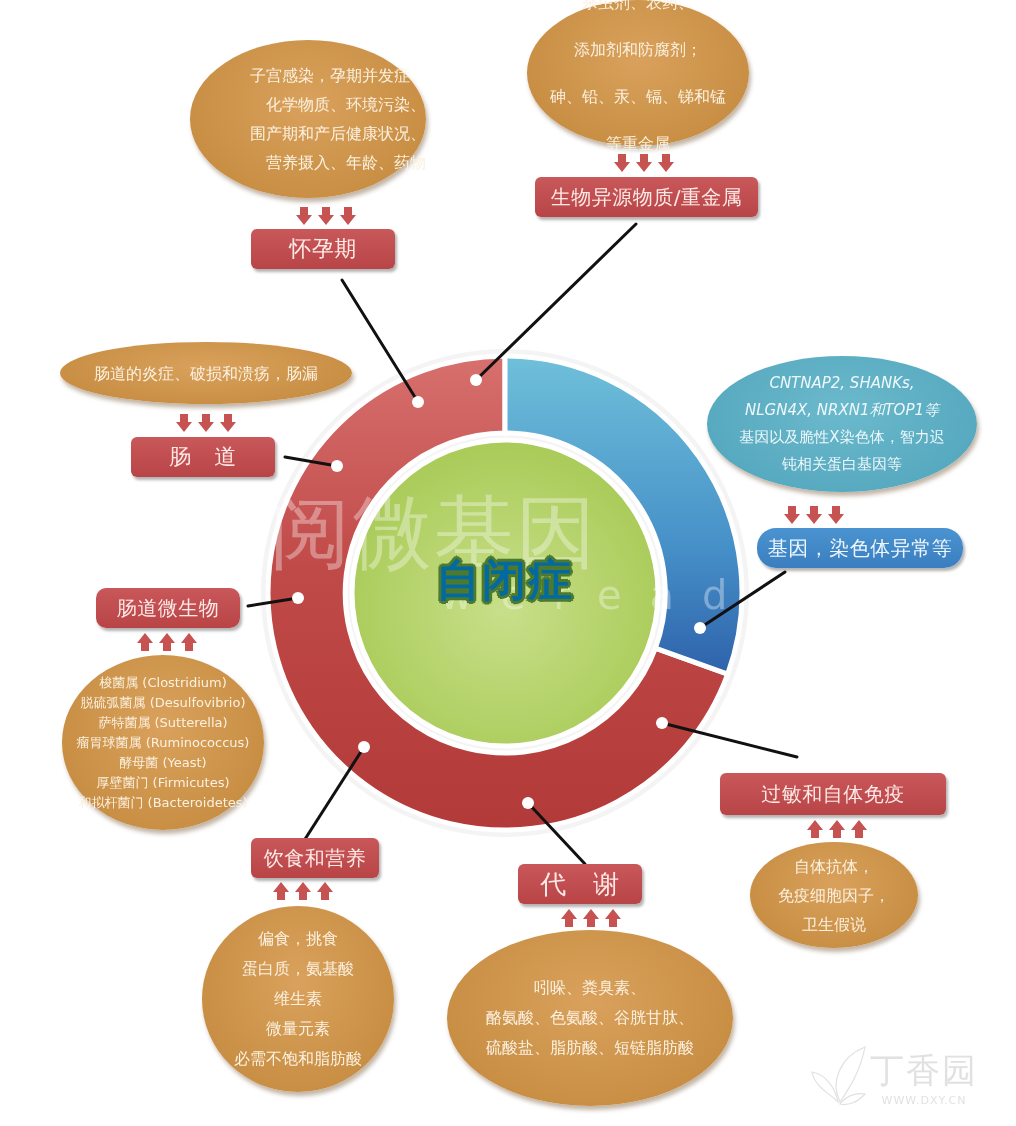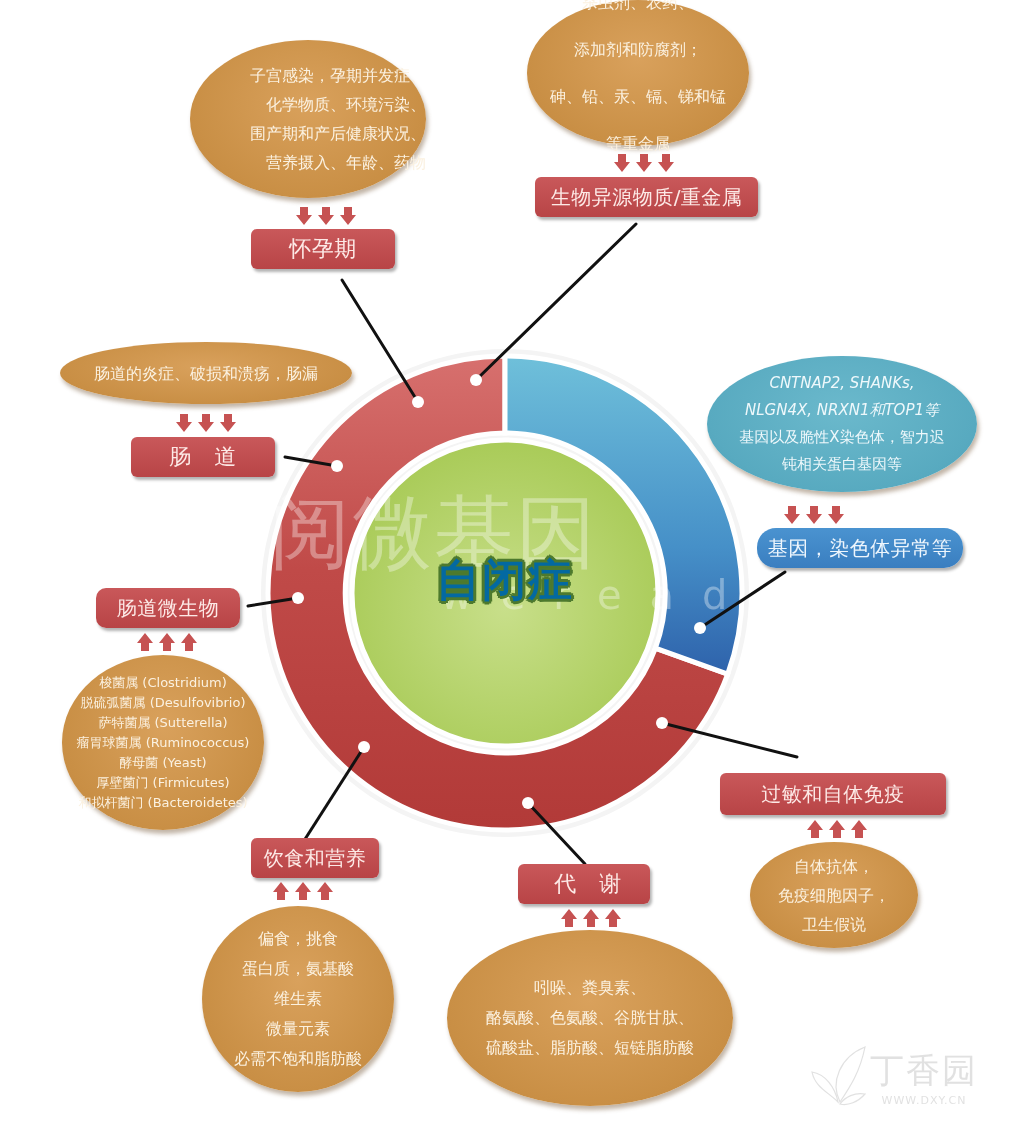"代 谢" div.label { font-size: 22px -> 26px; padding-left: 8px -> none }
